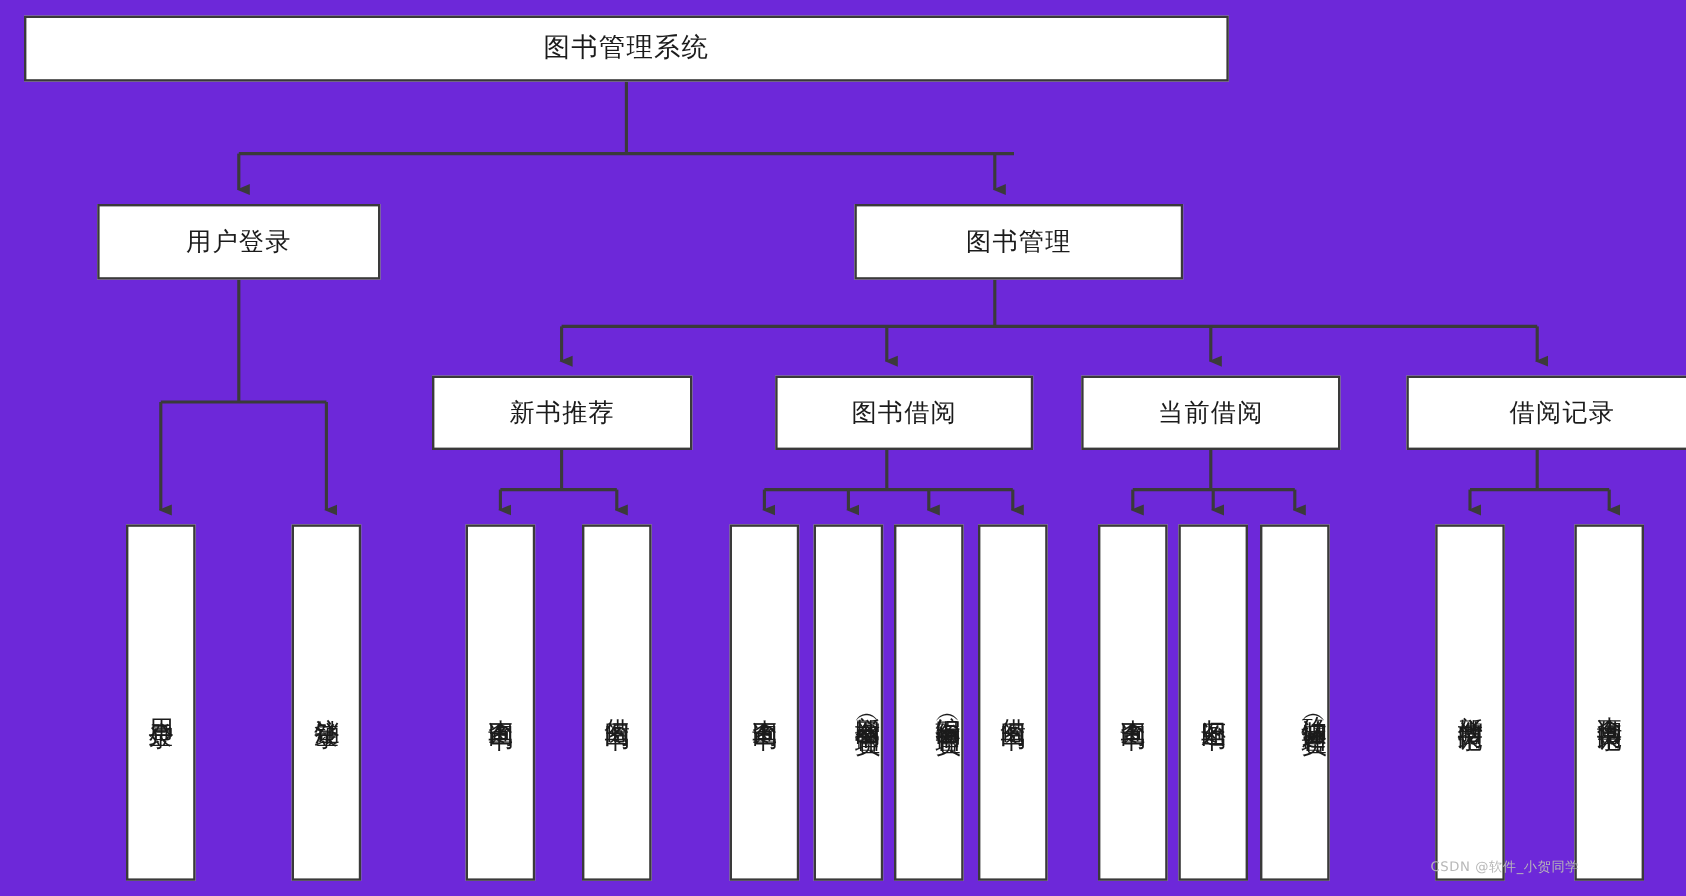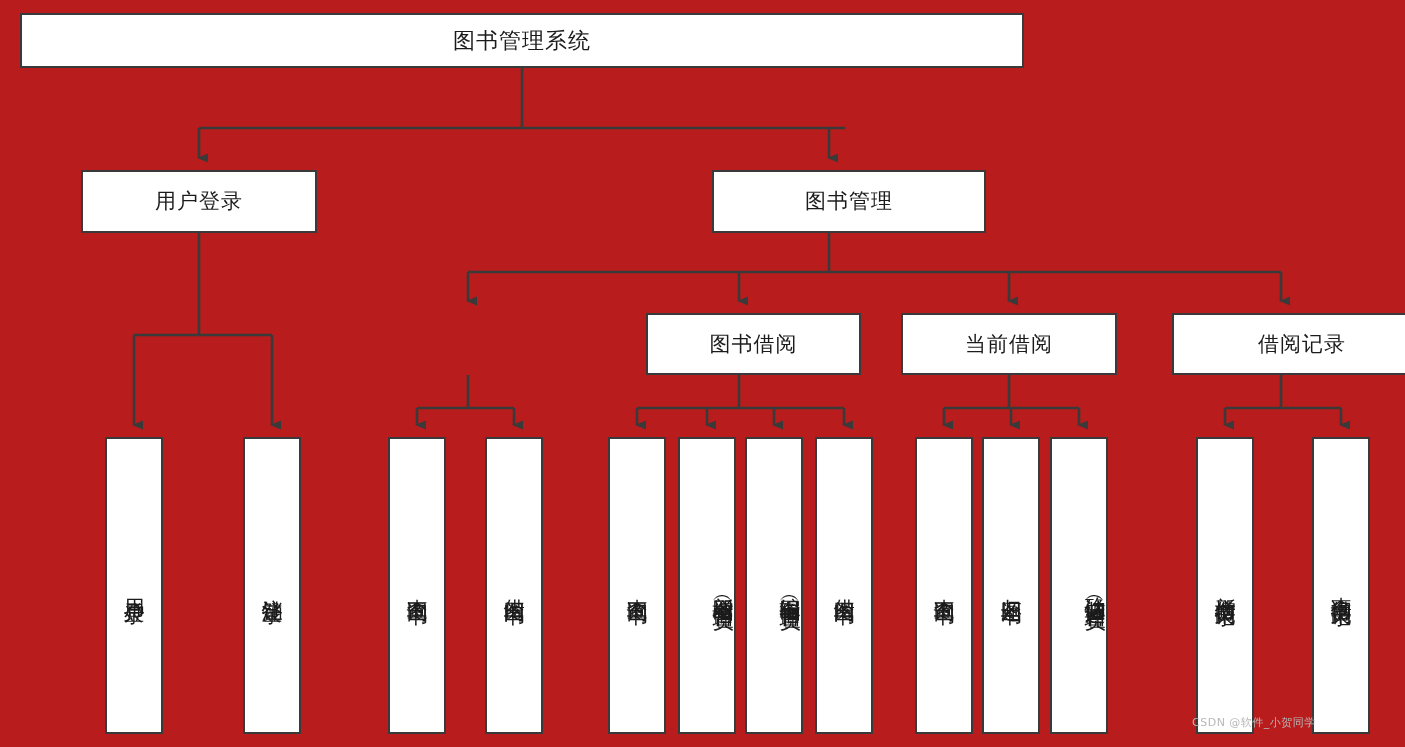"图书管理系统" #canvas { background: #b91c1c -> #6d28d9 }
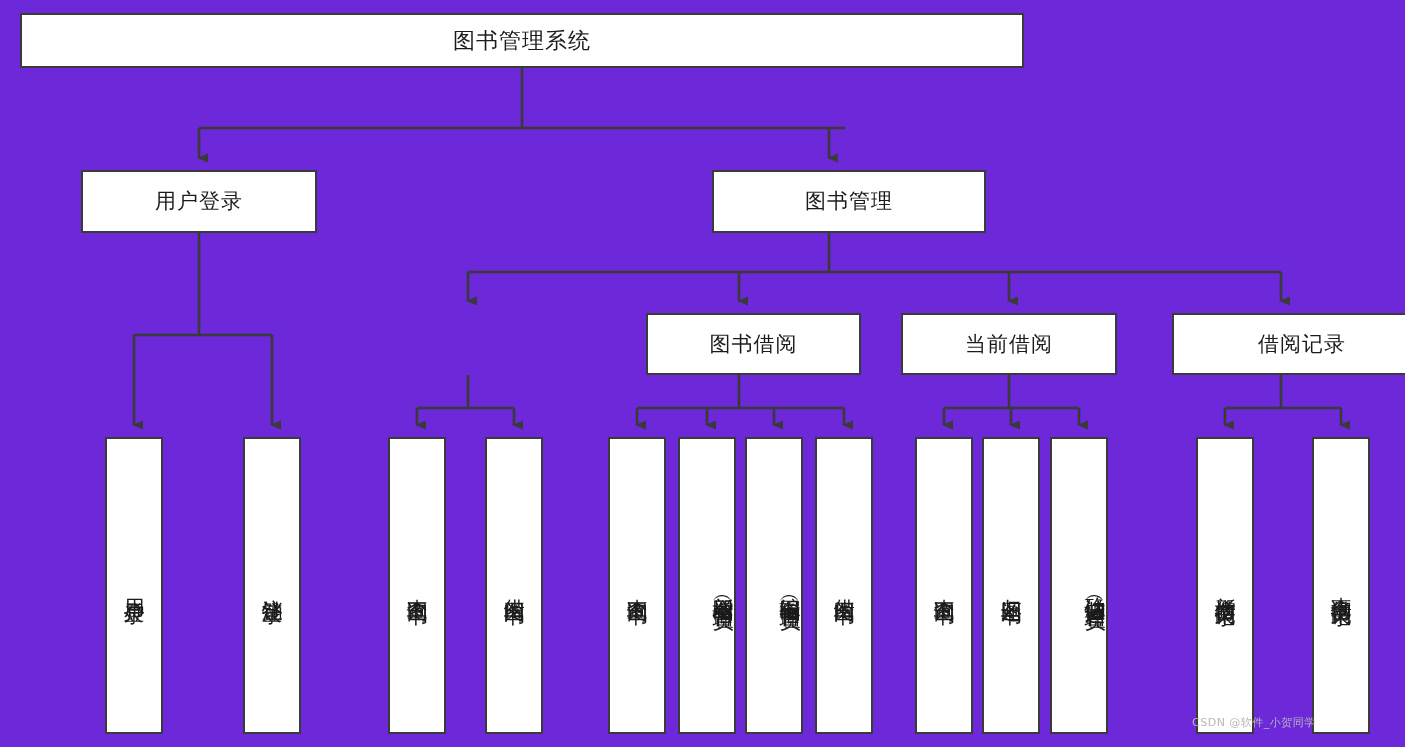"新书推荐" div.node { html: none -> <div> <span>新书推荐</span> </div> }
